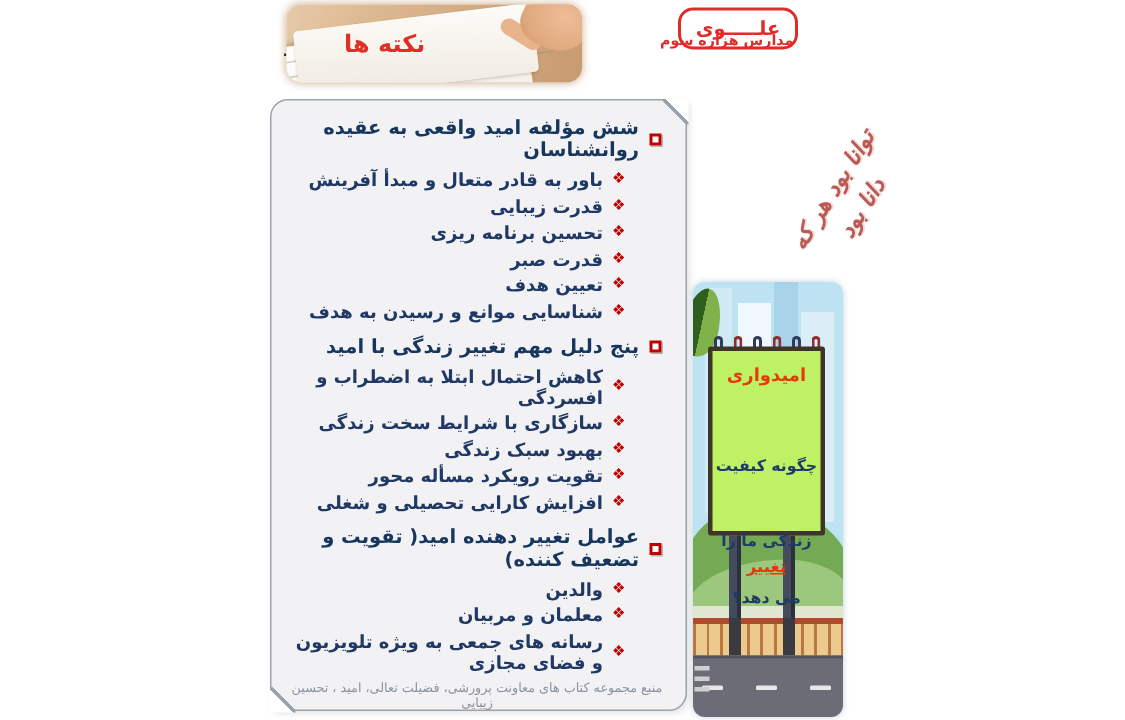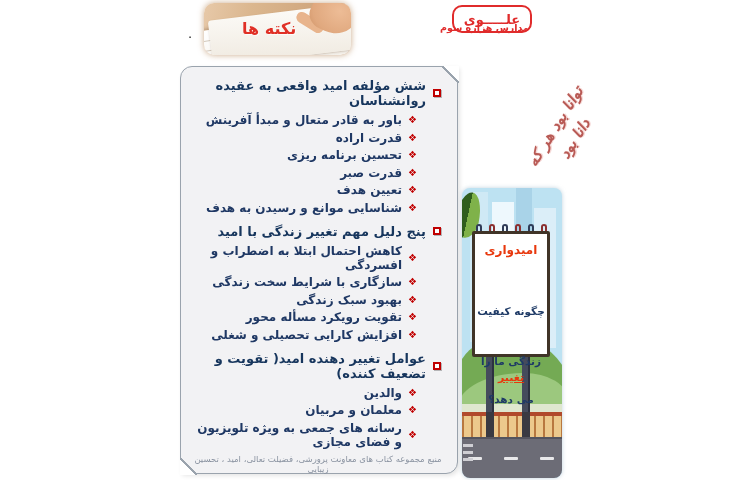"نکته ها" .notes-img { left: 204px -> 191px; width: 147px -> 197px }
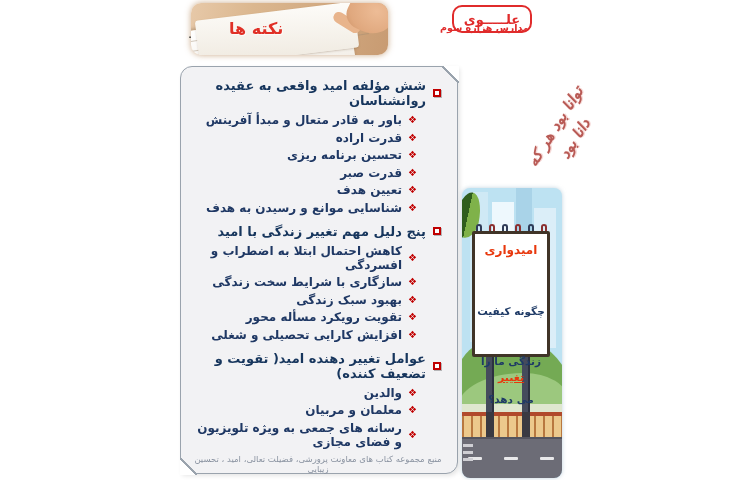"قدرت اراده" span { text: اراده -> زیبایی }
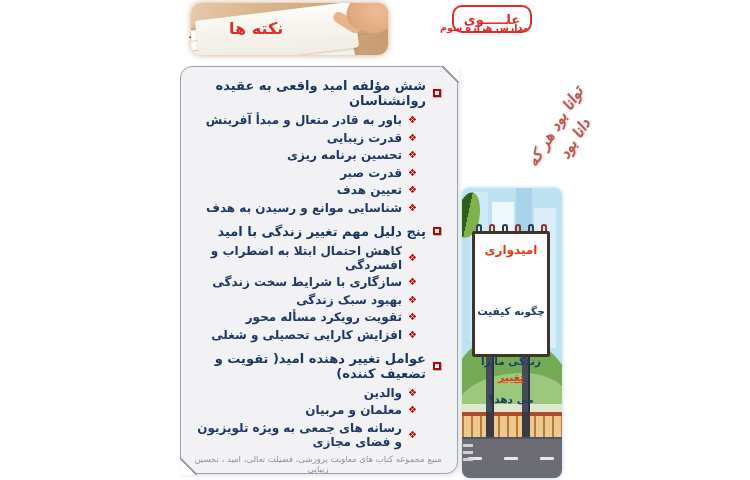"امیدواری" .billboard { background: #ffffff -> #bef264 }
